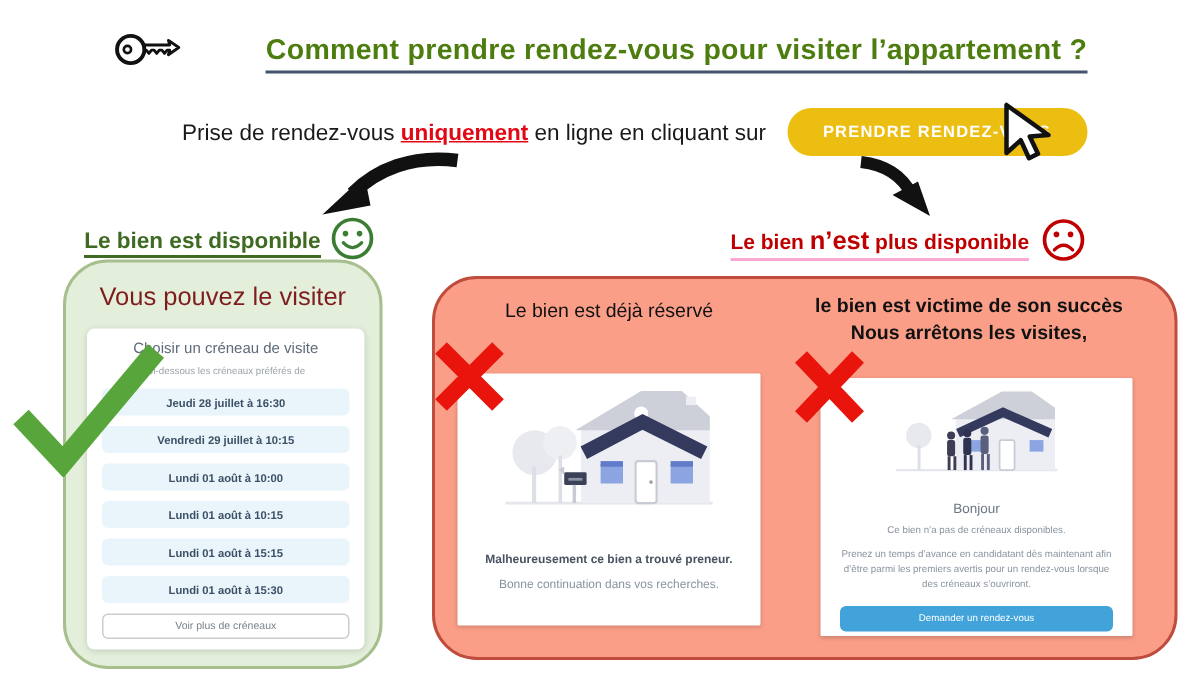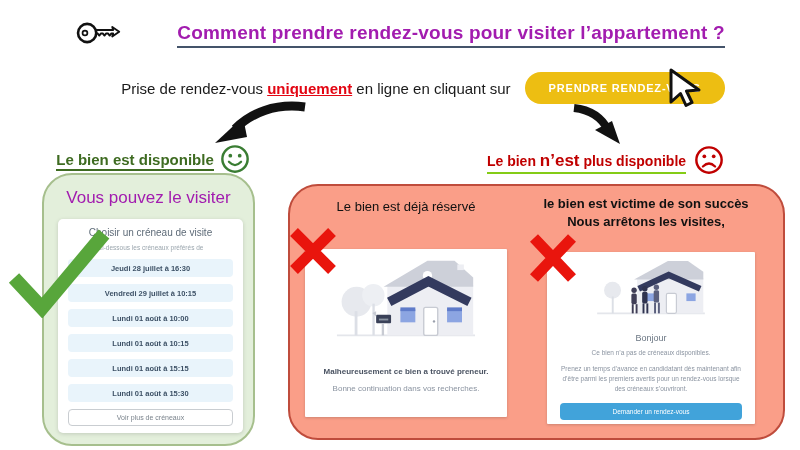"Comment prendre rendez-vous pour visiter" .title { color: #a21caf -> #4d7c0f }
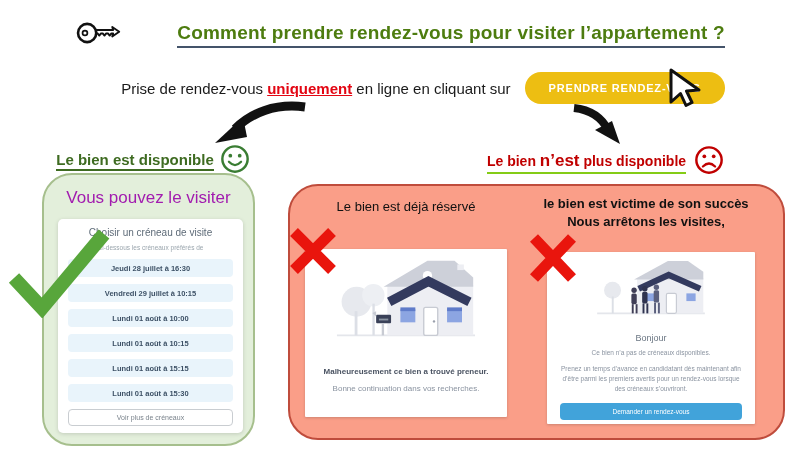"Le bien n’est plus disponible" .unavail-head .t { border-bottom: 2px solid #84cc16 -> 2px solid #f9a8d4 }
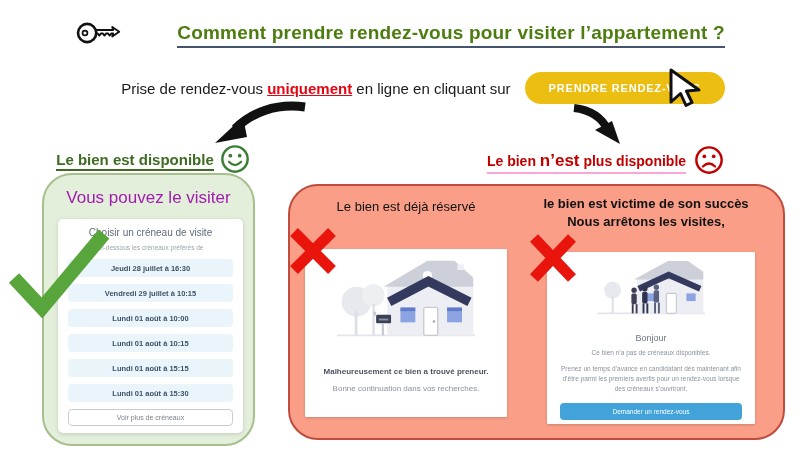"Vous pouvez le visiter" .green-panel .panel-title { color: #a21caf -> #7f1d1d }
